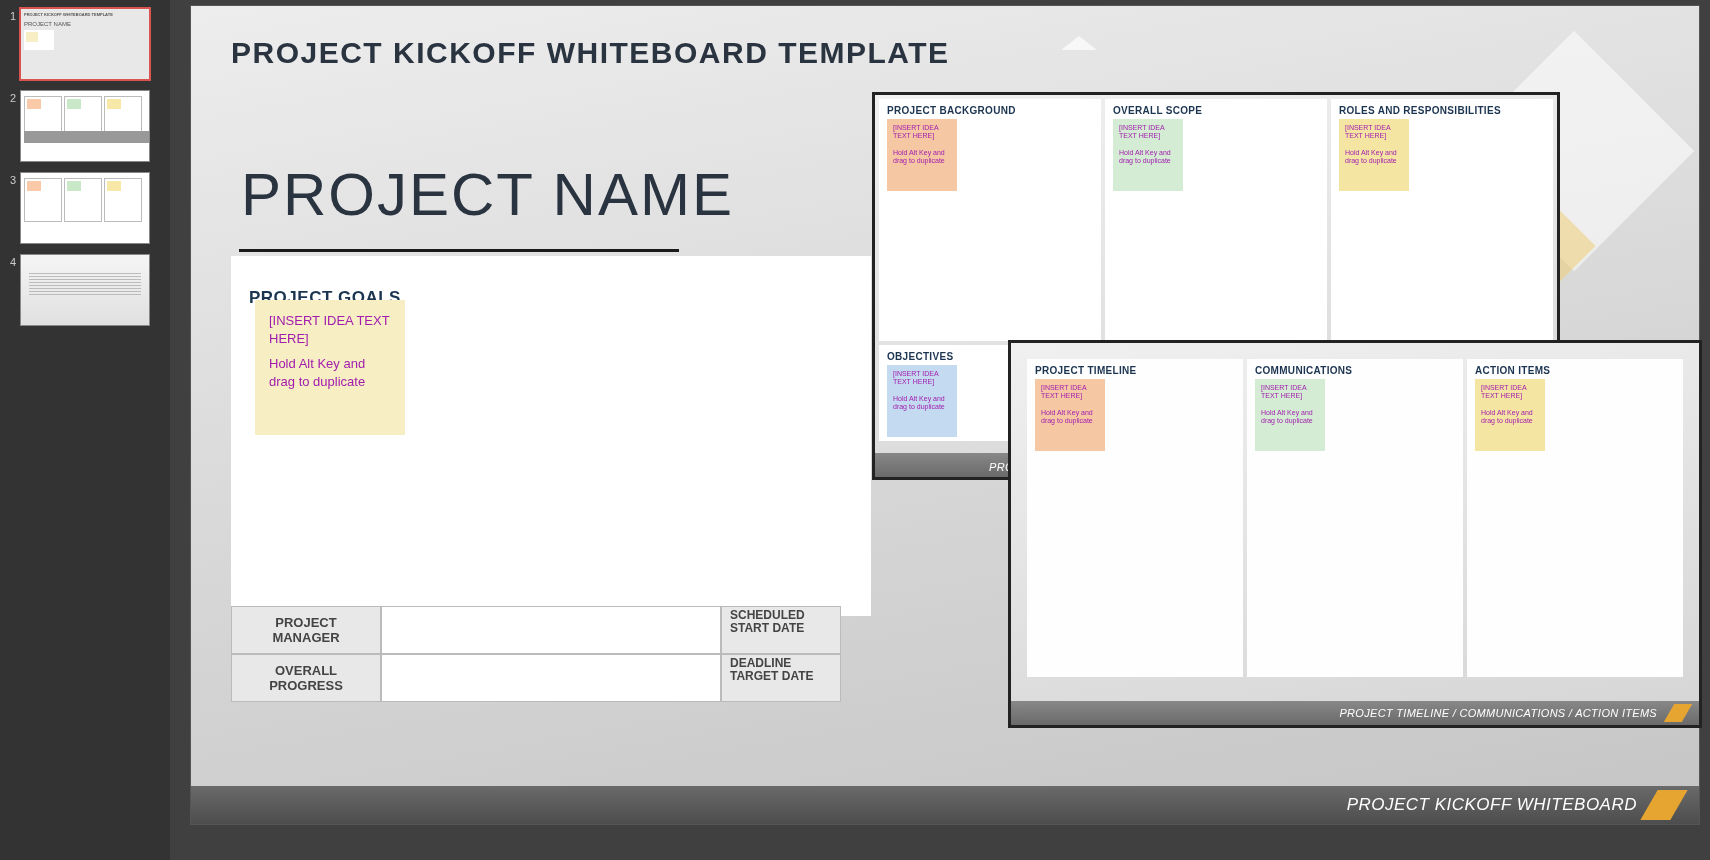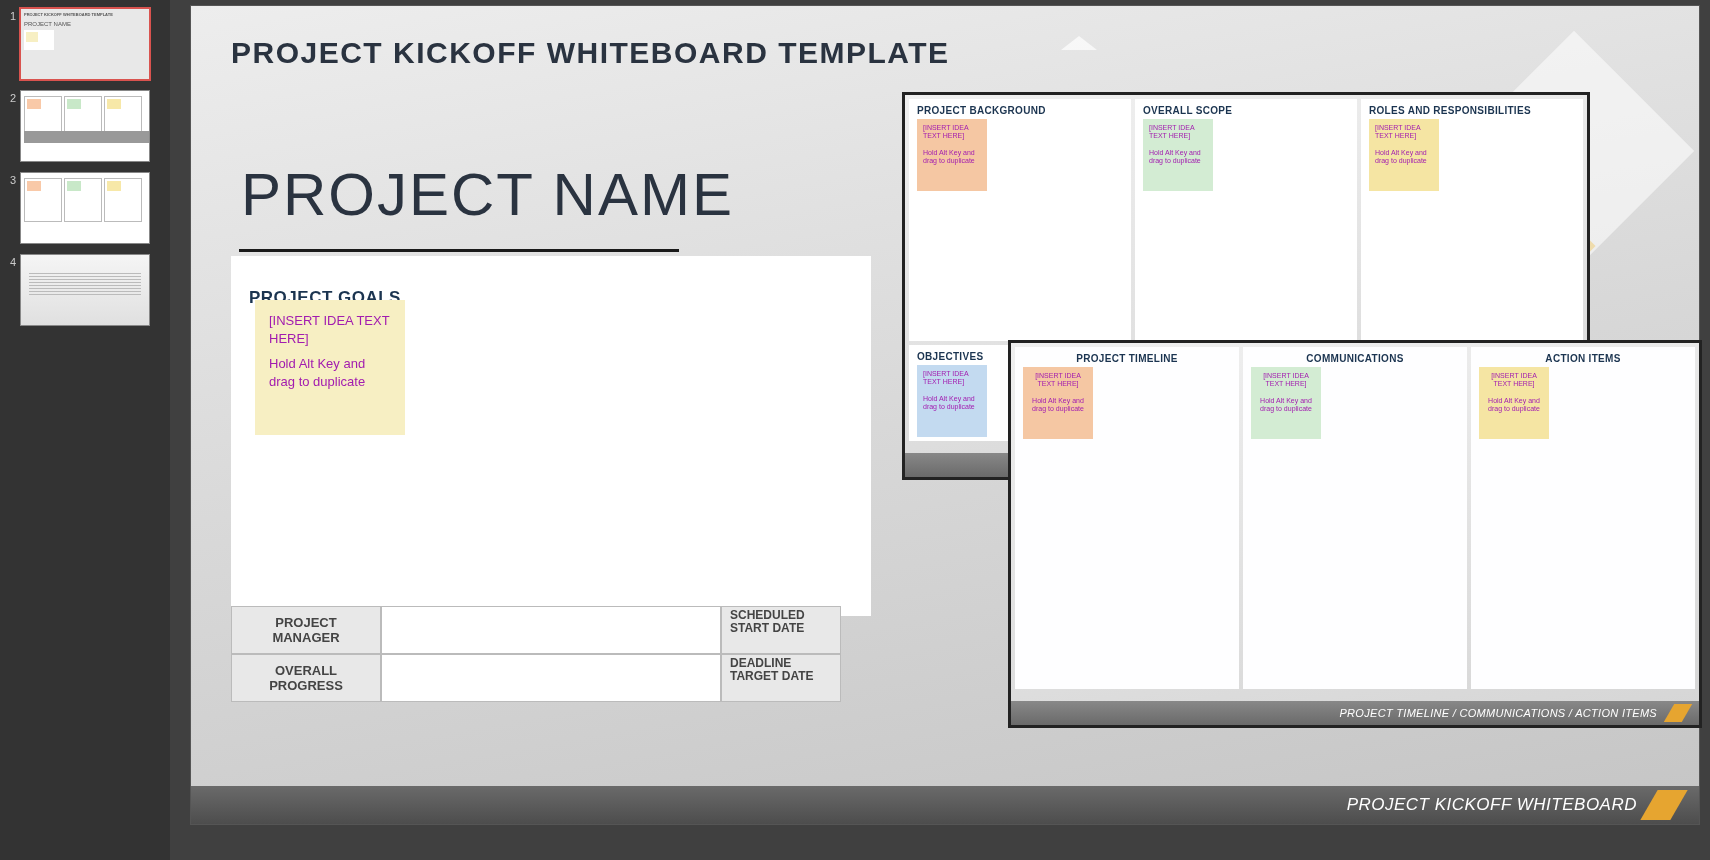"PROJECT BACKGROUND" .slide-mid { left: 732px -> 702px }
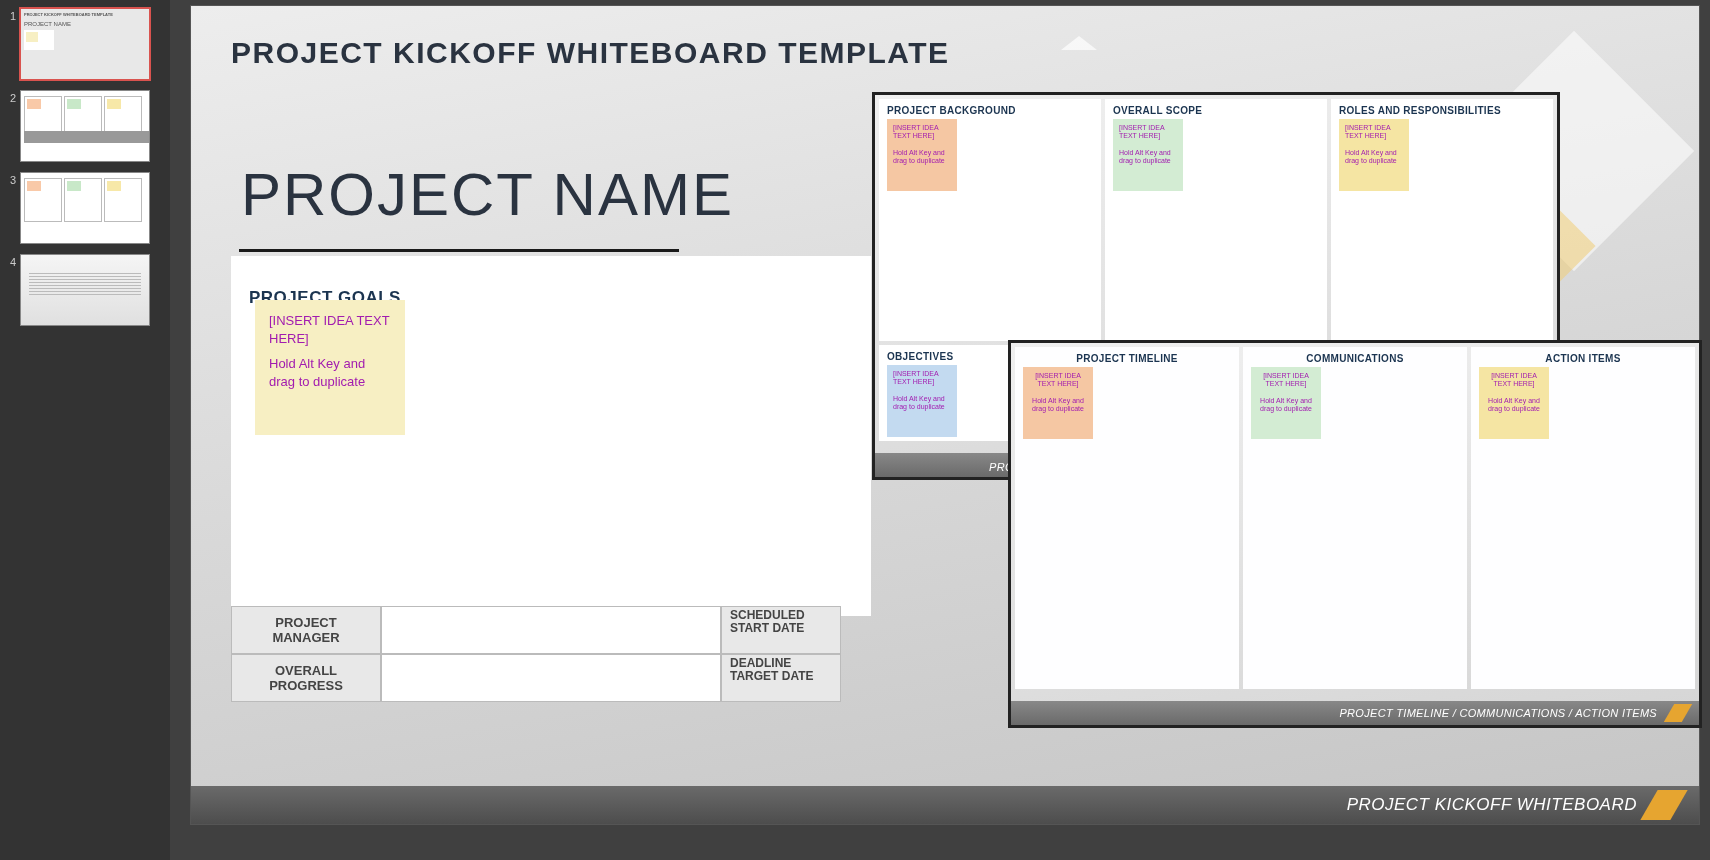"PROJECT TIMELINE" .right-grid { padding: 4px -> 16px; text-align: center -> none }
